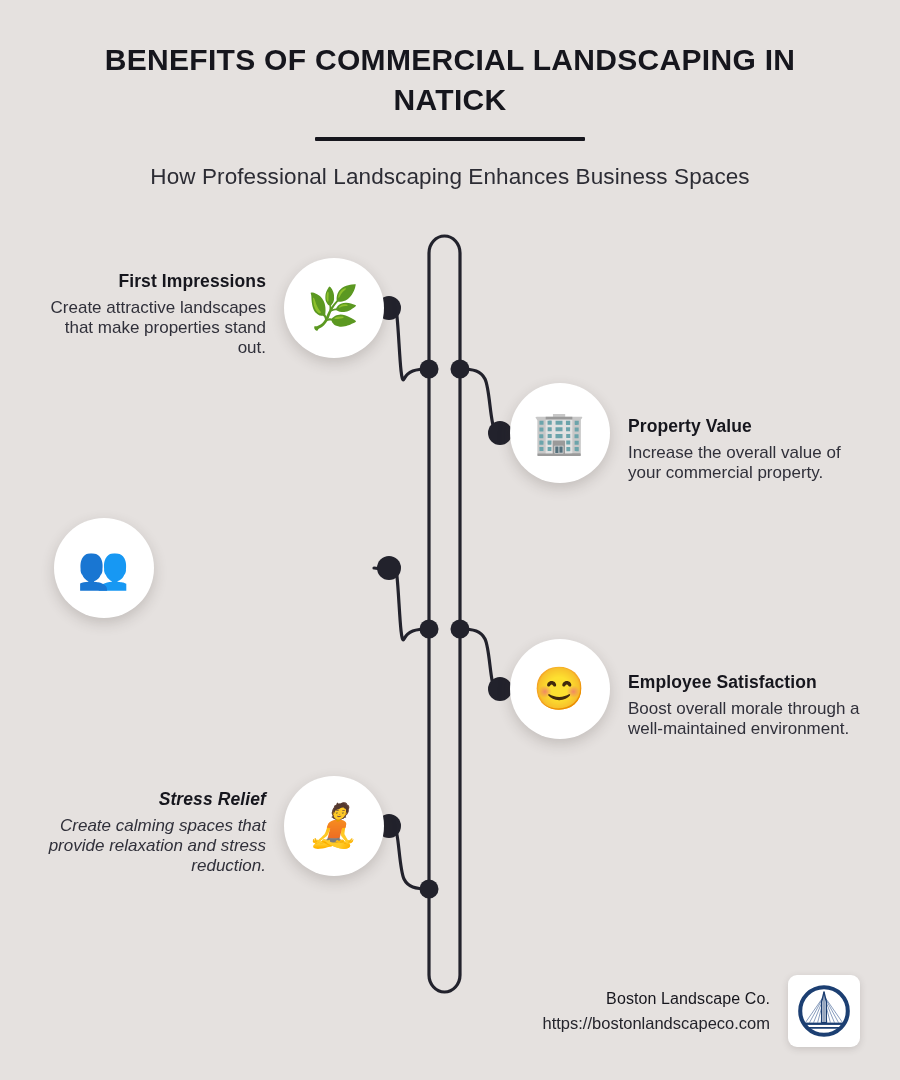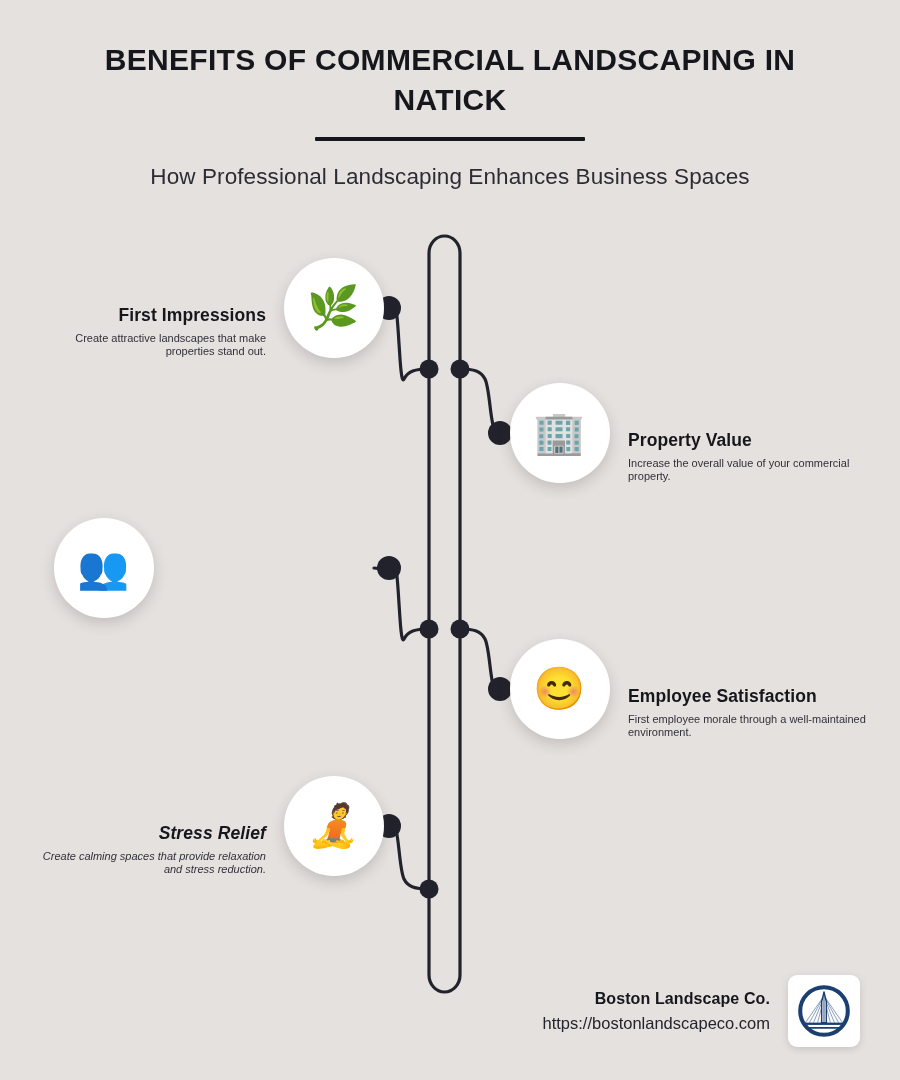"Create attractive landscapes that make" .item-desc { font-size: 11px -> 17px }
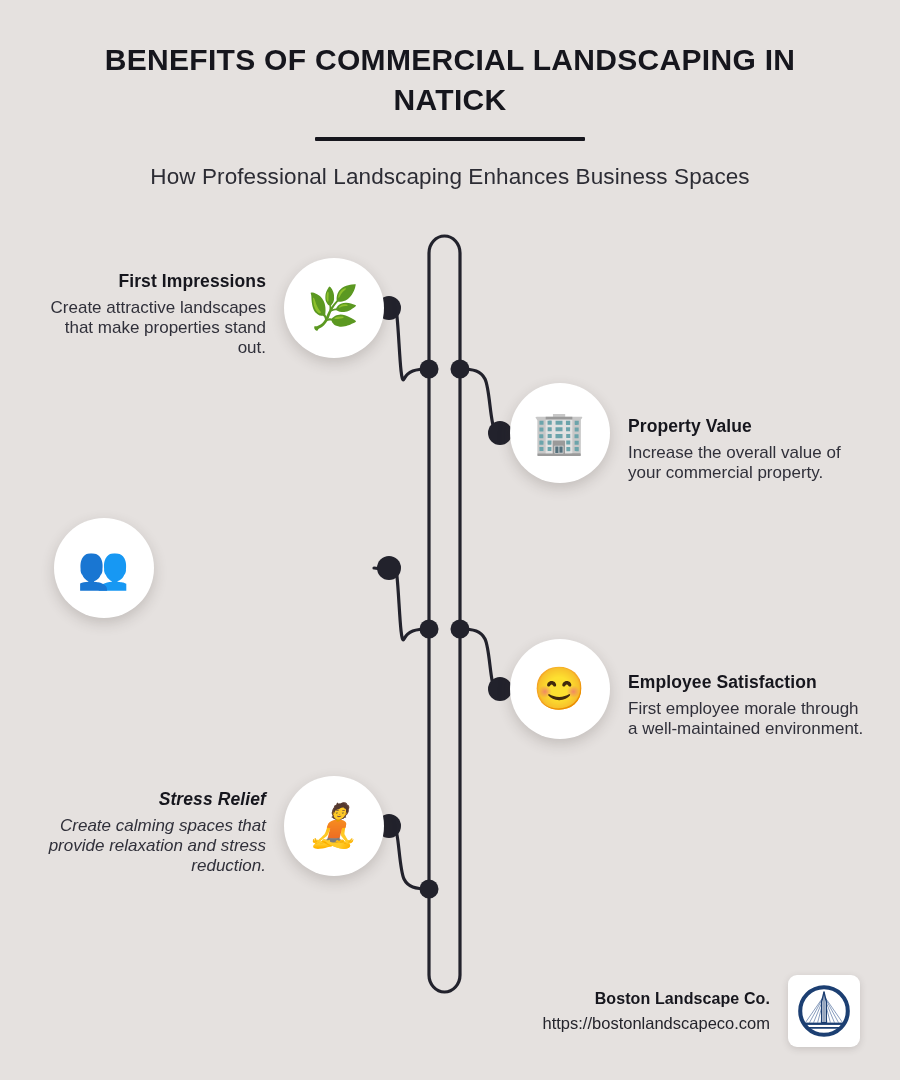"First employee morale through a" div.item-desc { text: First employee -> Boost overall }
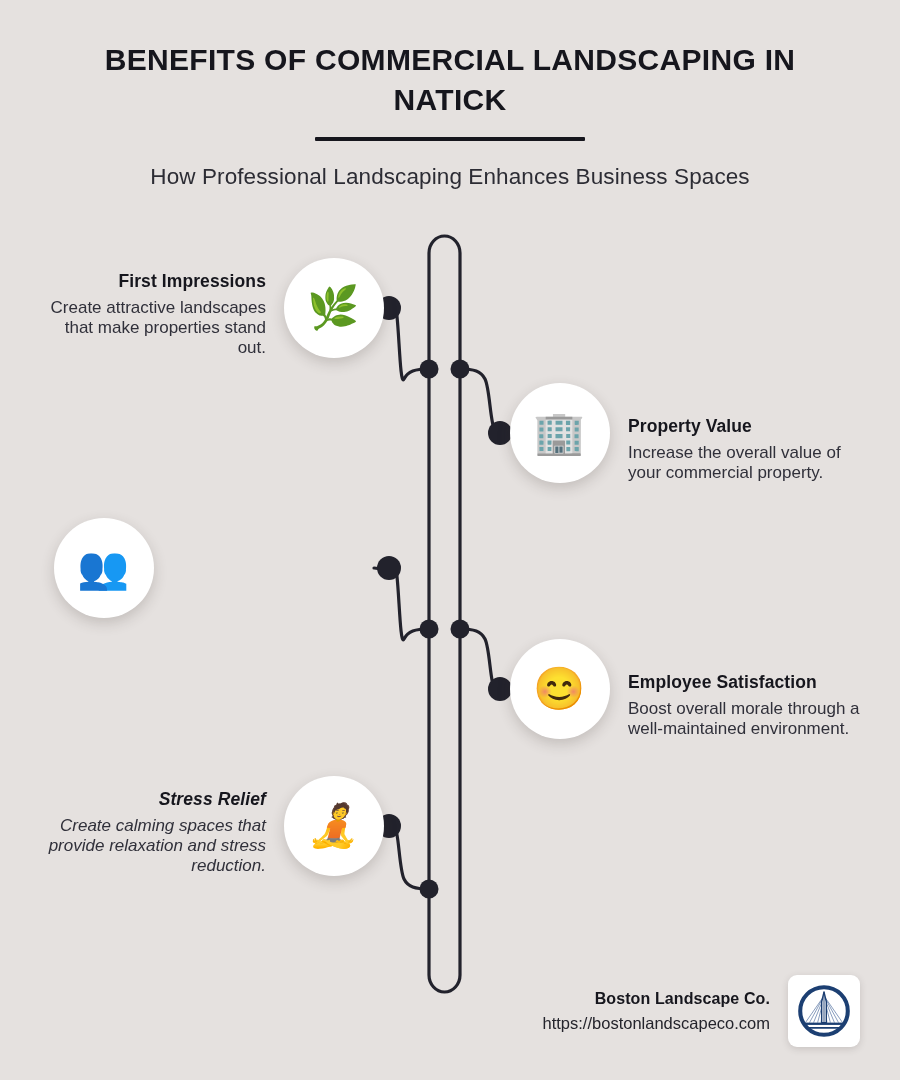"Boston Landscape Co." .brand-name { font-weight: bold -> normal }
